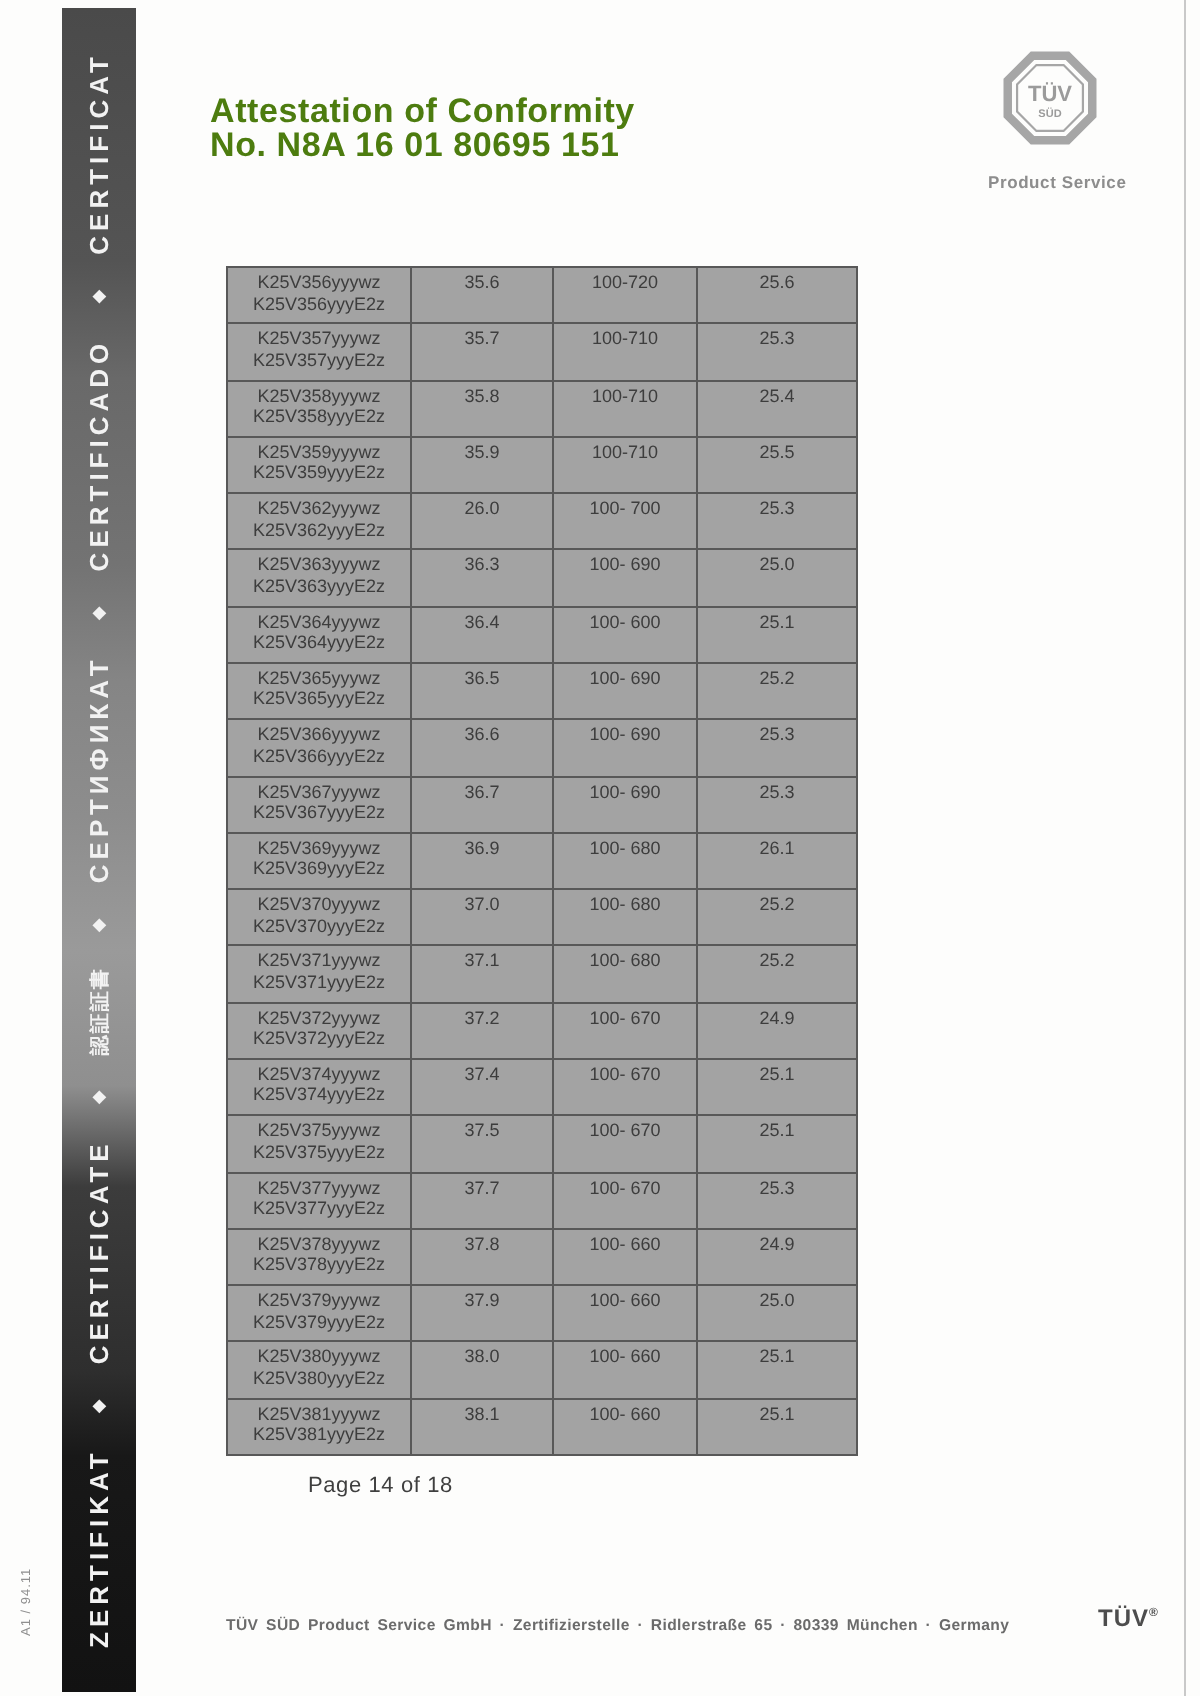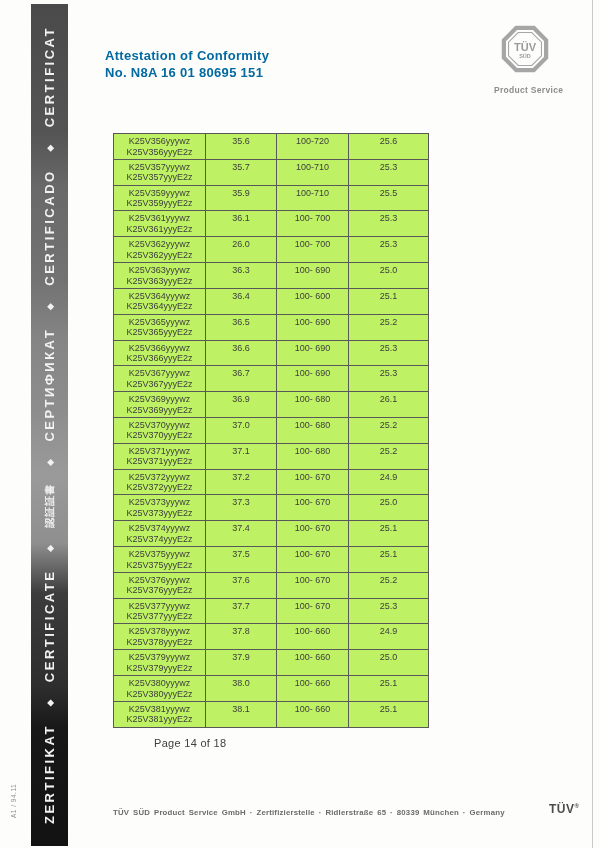"Attestation of Conformity" .doc-header { color: #0369a1 -> #4d7c0f; font-size: 13px -> 17px }
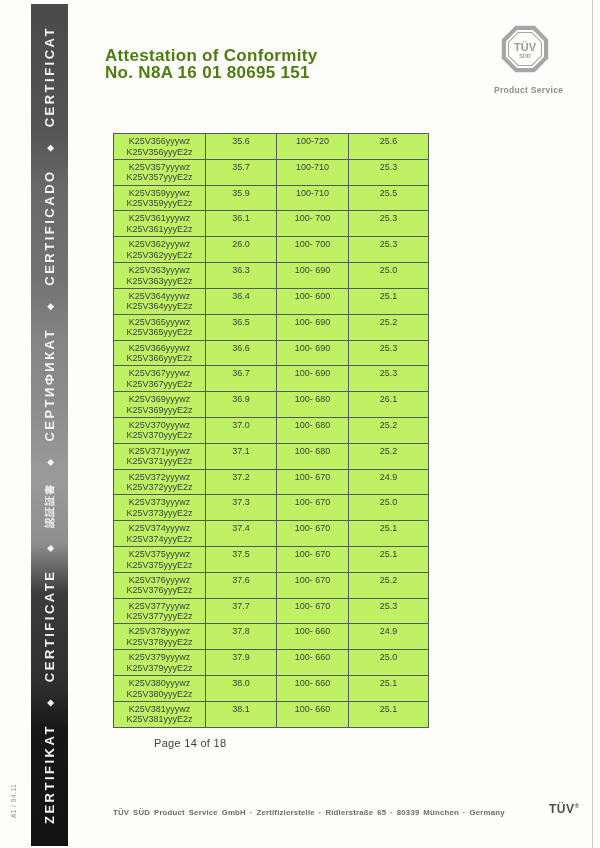"K25V356yyywz" .cert-table { background: #bef264 -> #a3a3a3 }
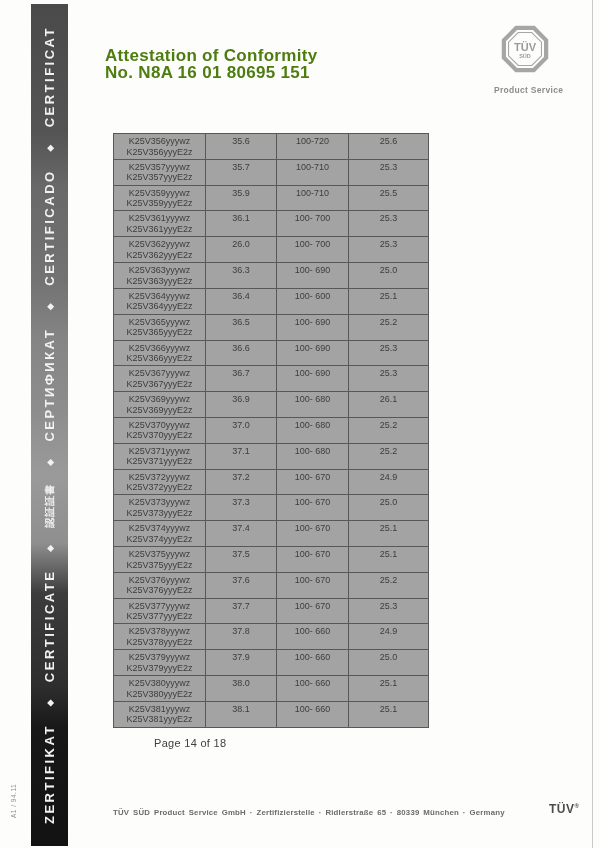"K25V358yyywz" tr { html: none -> <tr> <td> <div>K25V358yyywz</div> <div>K25V358yyyE2z</div> </td> <td>35.8</td> <td>100-710</td> <td>25.4</td> </tr> }
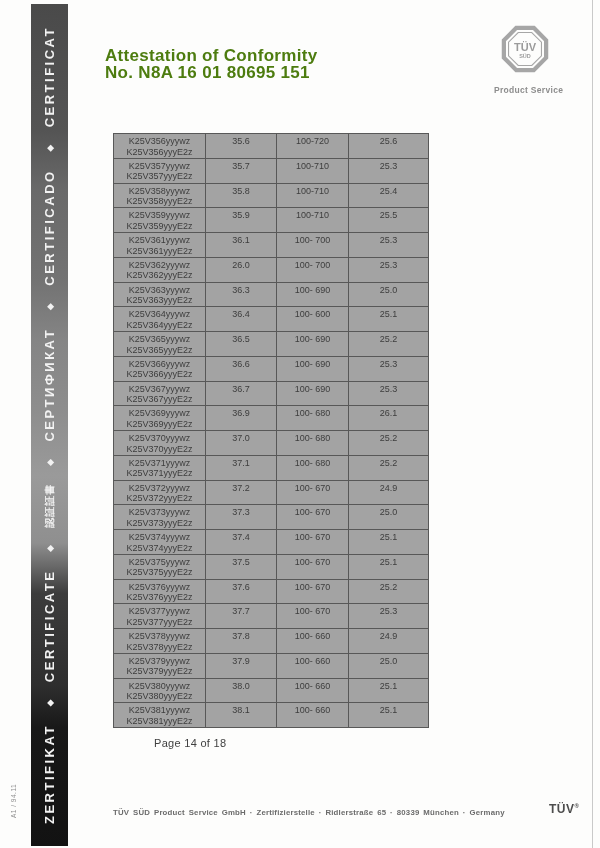"K25V361yyywz" tr { html: <tr> <td> <div>K25V361yyywz</div> <div>K25V361yyyE2z</div> </td> <td>36.1</td> <td>100- 700</td> <td>25.3</td> </tr> -> none }
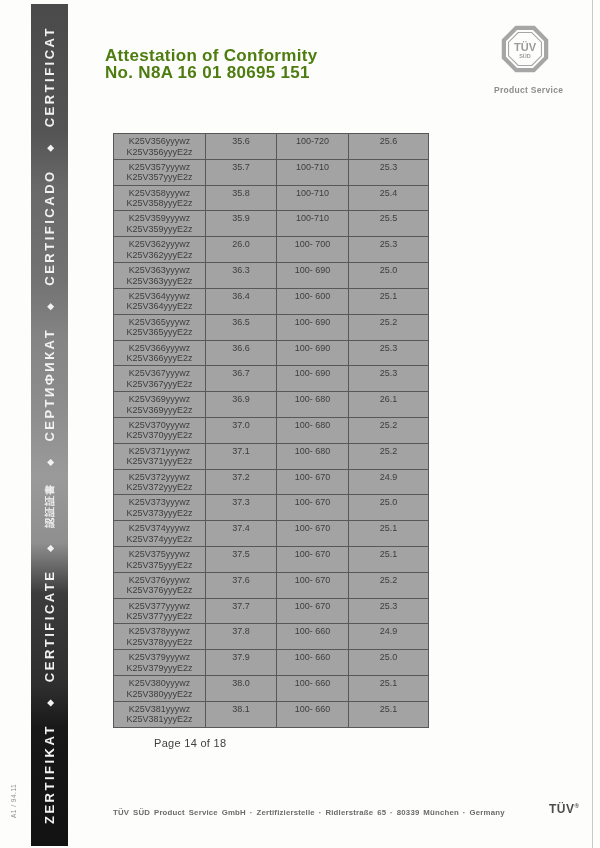"K25V373yyywz" tr { html: <tr> <td> <div>K25V373yyywz</div> <div>K25V373yyyE2z</div> </td> <td>37.3</td> <td>100- 670</td> <td>25.0</td> </tr> -> none }
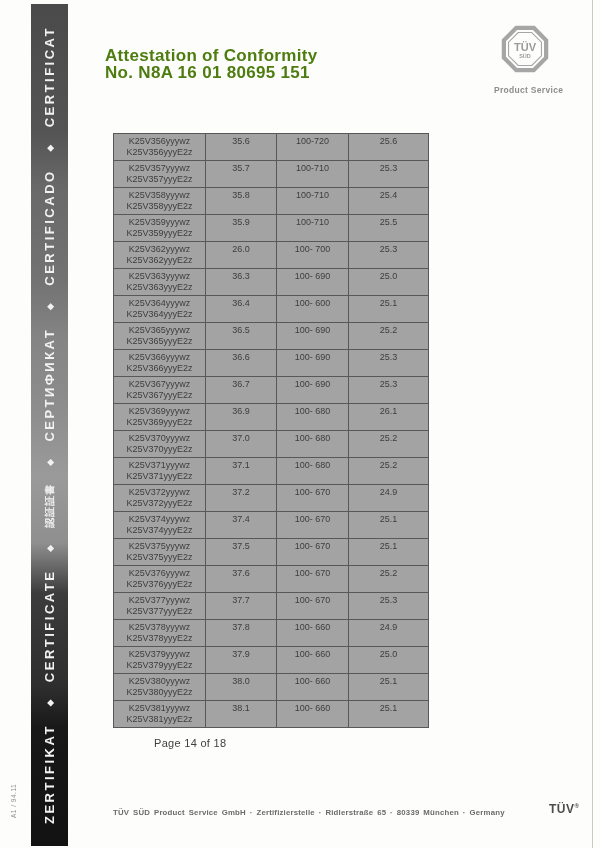"K25V376yyywz" tr { html: <tr> <td> <div>K25V376yyywz</div> <div>K25V376yyyE2z</div> </td> <td>37.6</td> <td>100- 670</td> <td>25.2</td> </tr> -> none }
